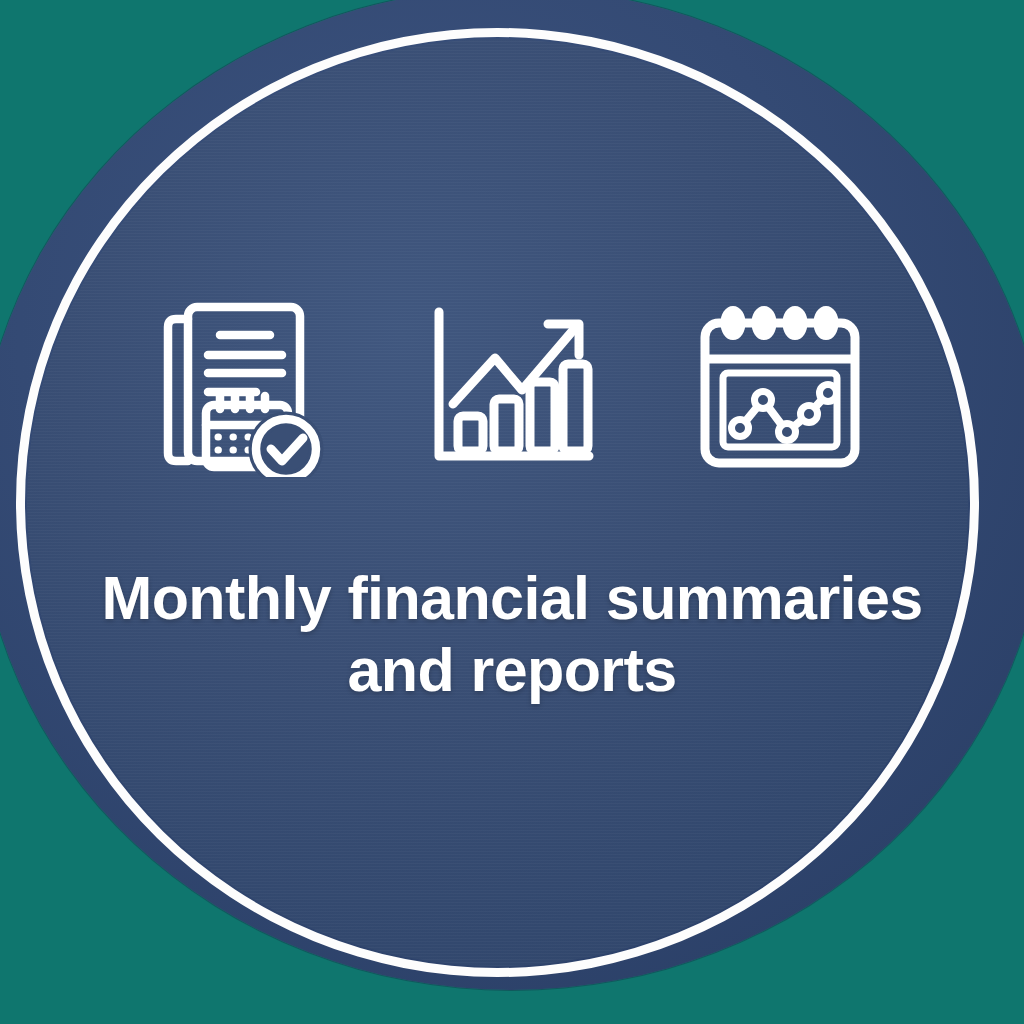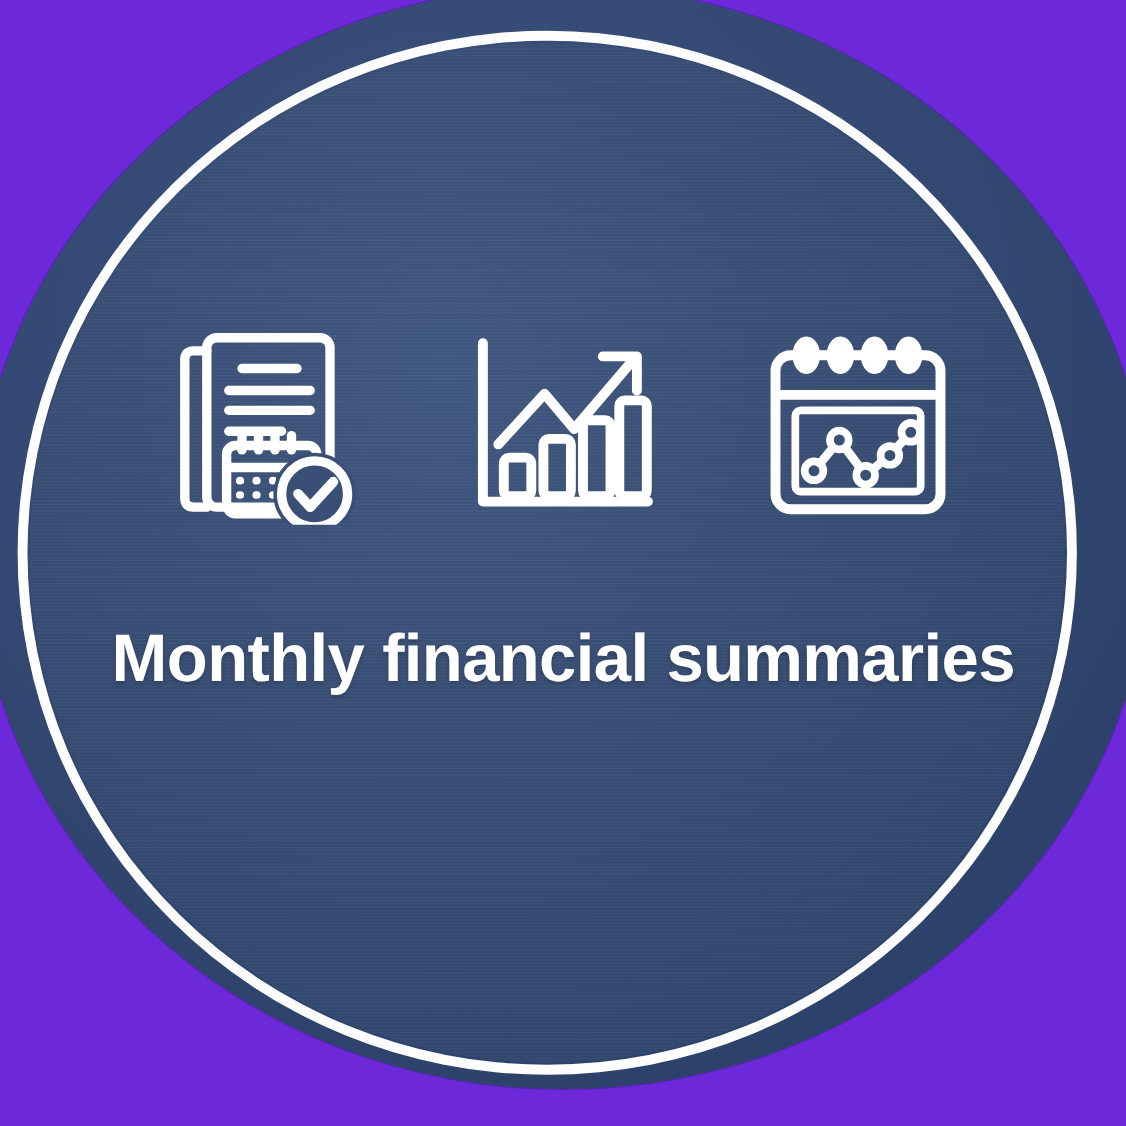"Monthly financial summaries" #badge-canvas { background: #6d28d9 -> #0f766e }
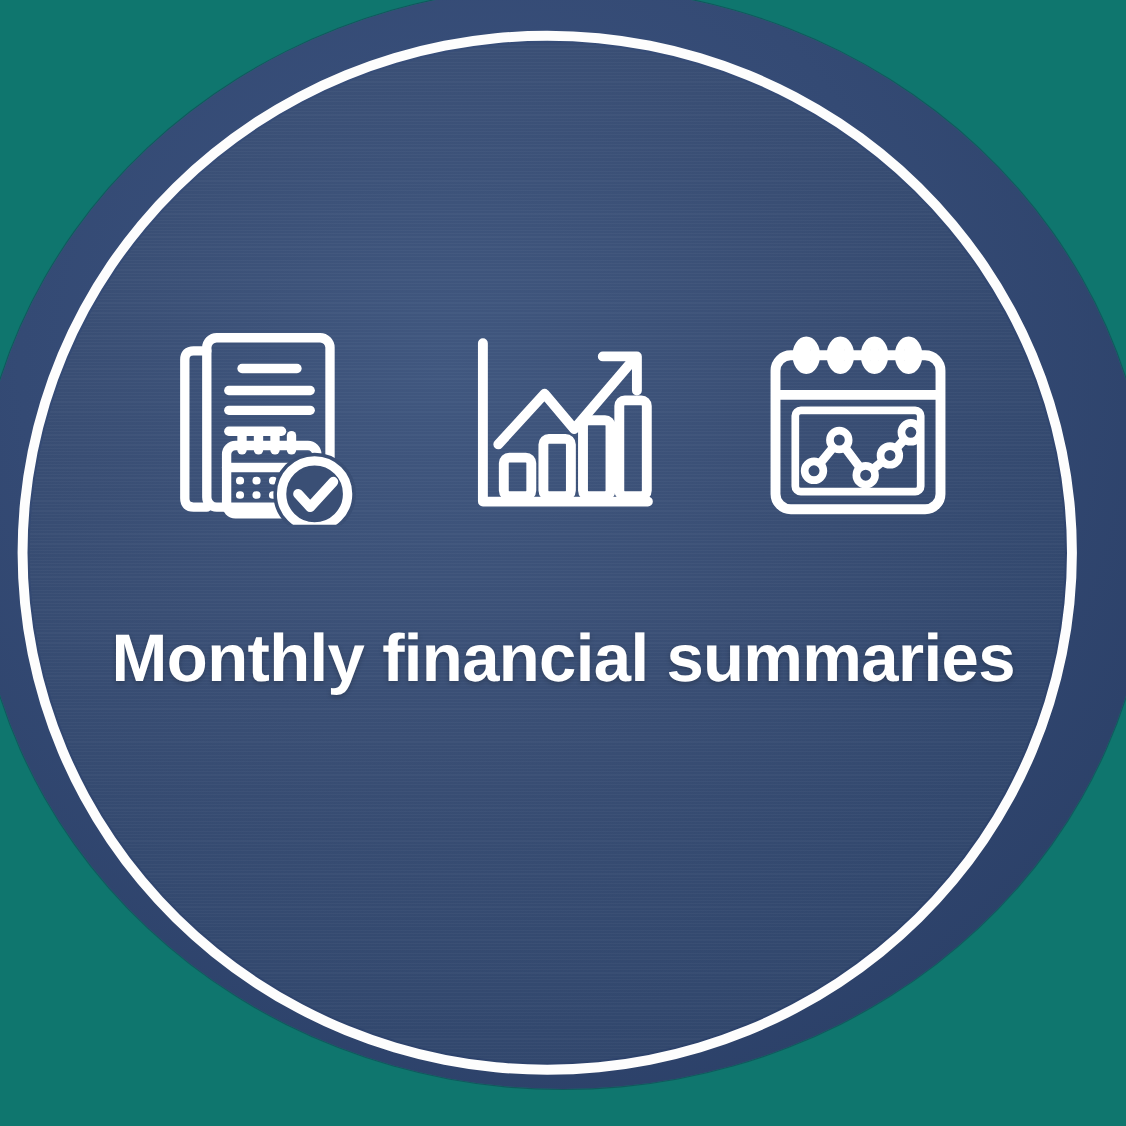"and reports" span.line { html: none -> <span>and reports</span> }
